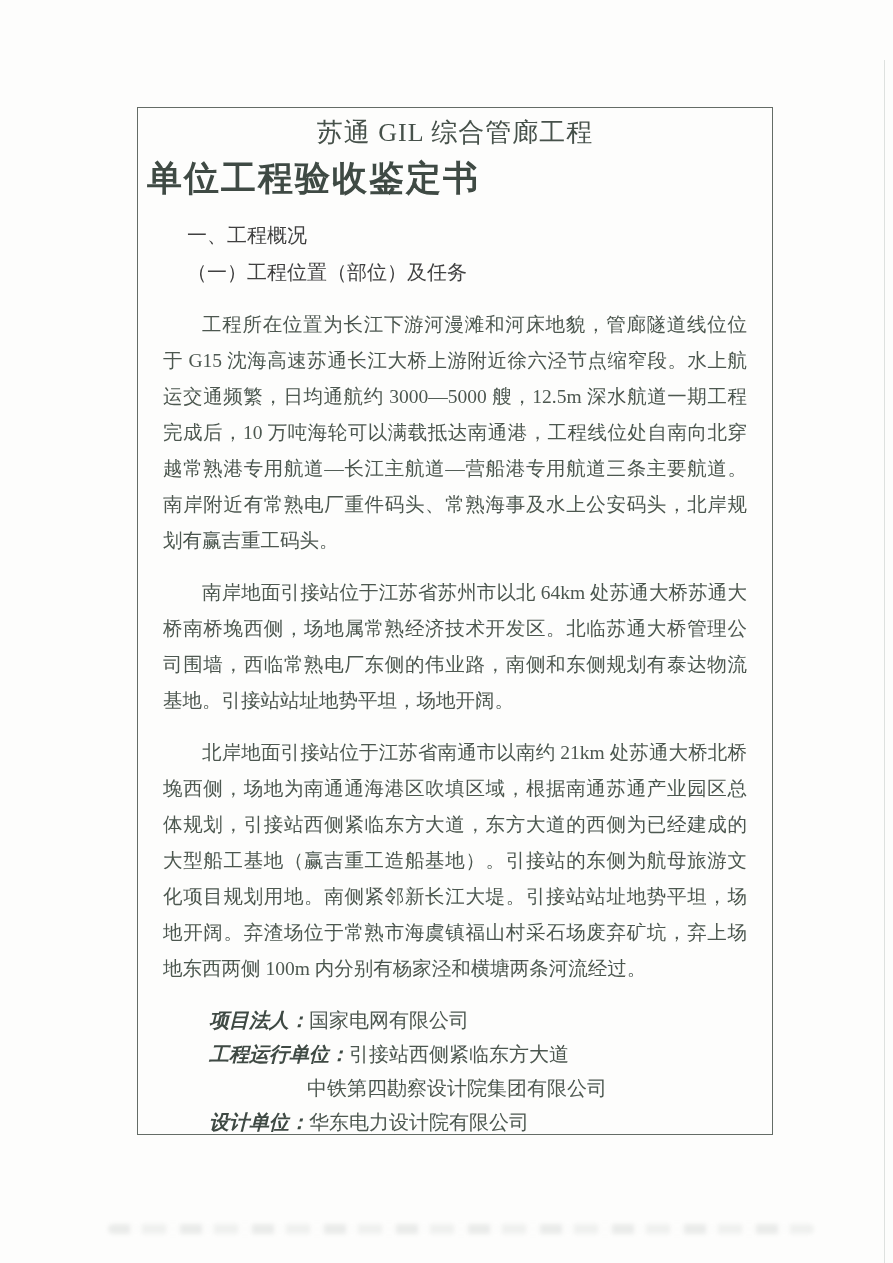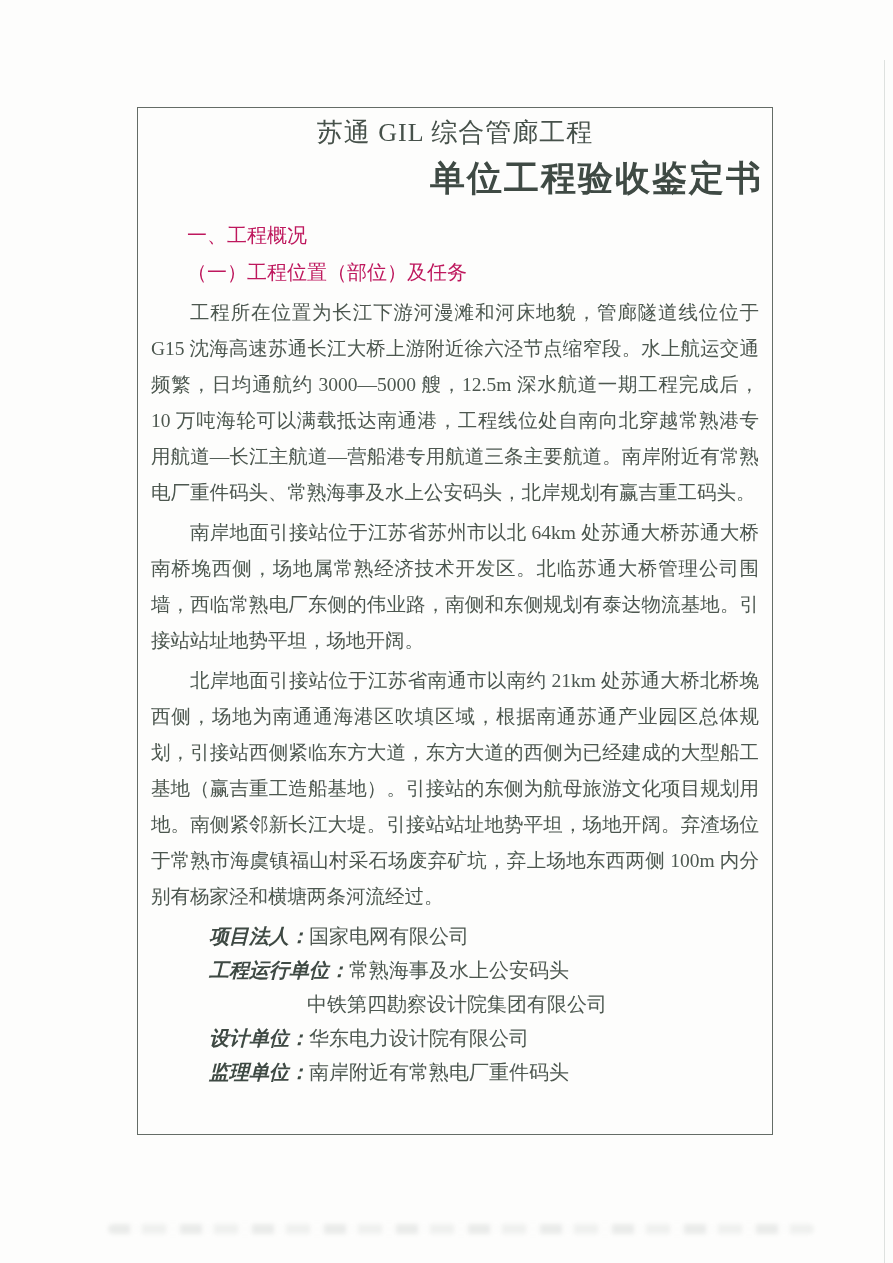"单位工程验收鉴定书" .title-main { text-align: right -> left }
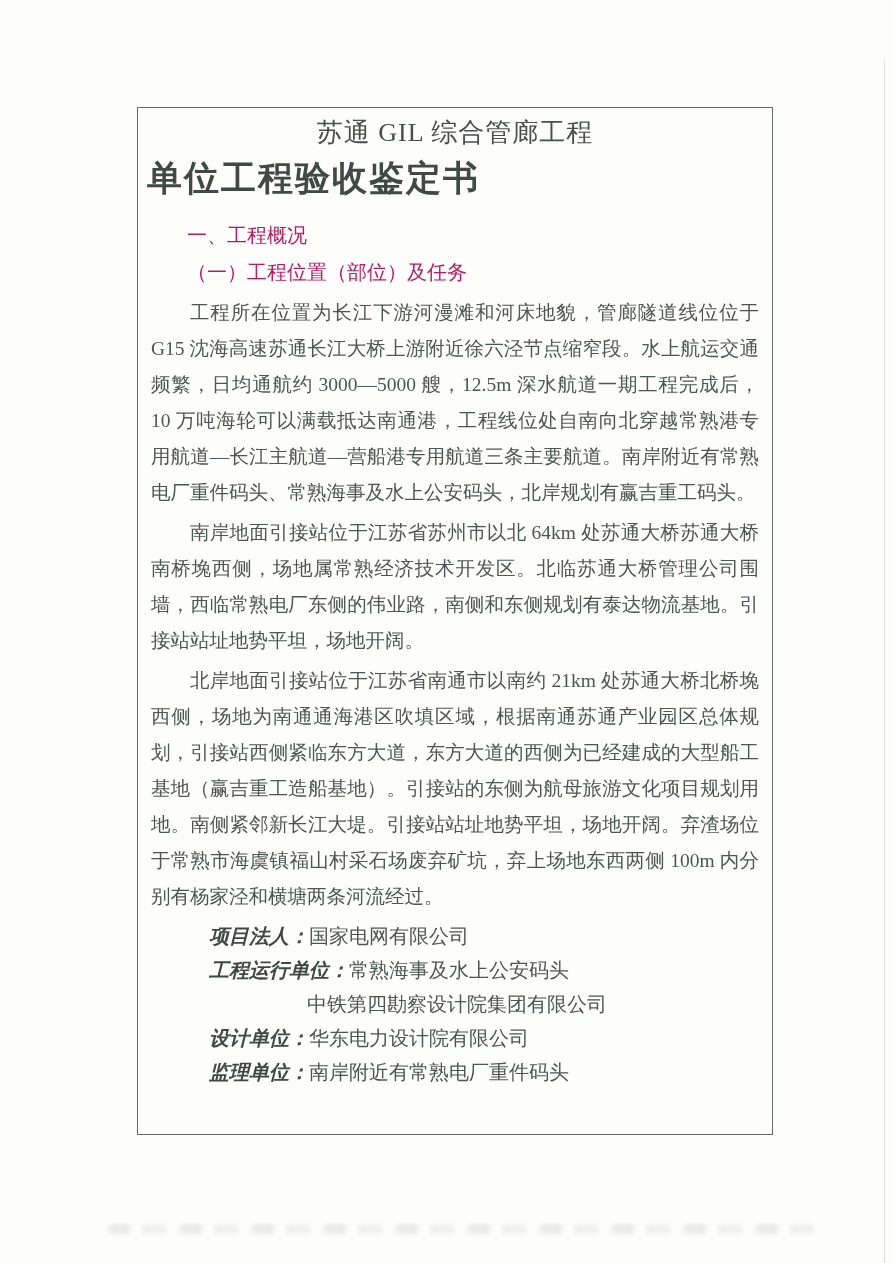"一、工程概况" .heading { color: #be185d -> #404040 }
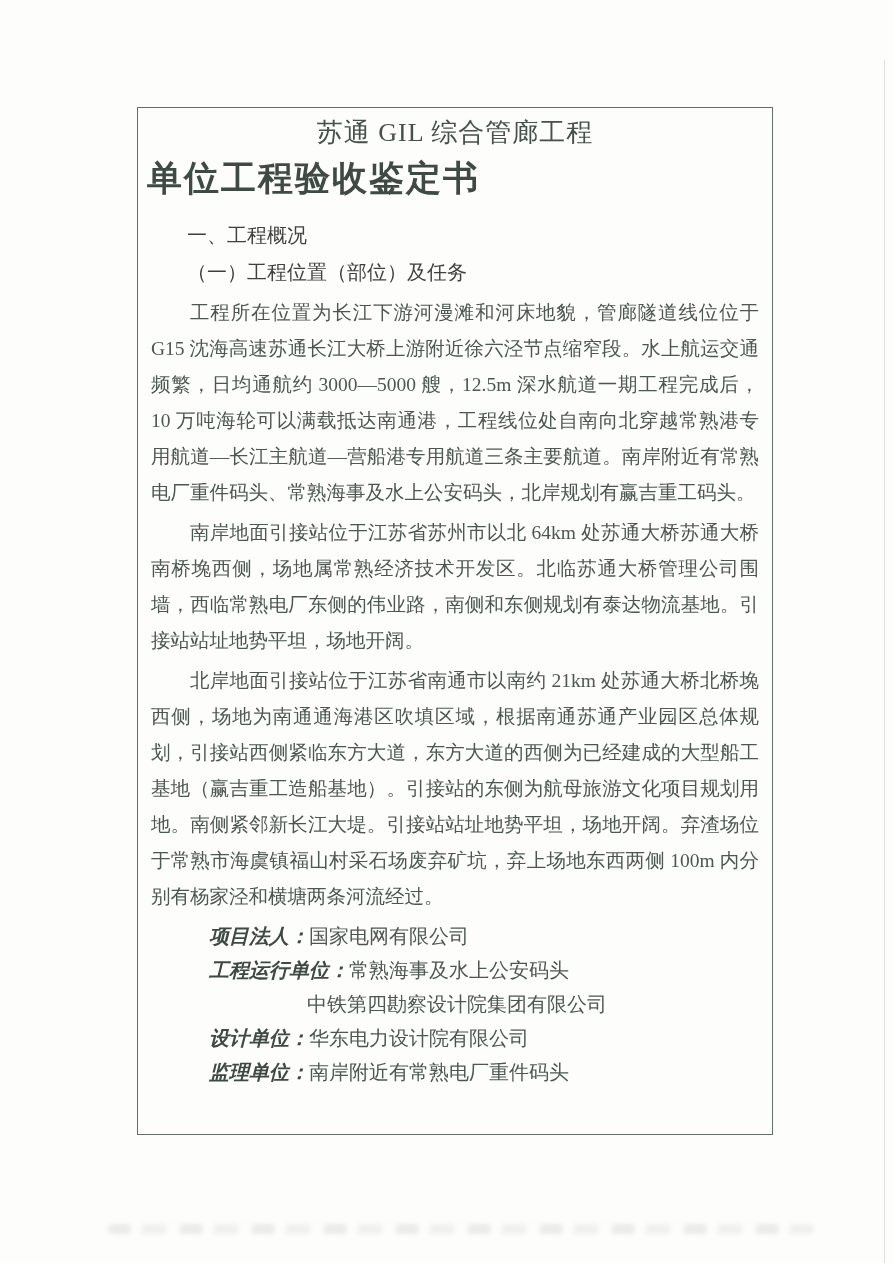"工程所在位置为长江下游河漫滩和河床地貌，管廊隧道线位位于 G15" .para { margin: 4px -> 16px }
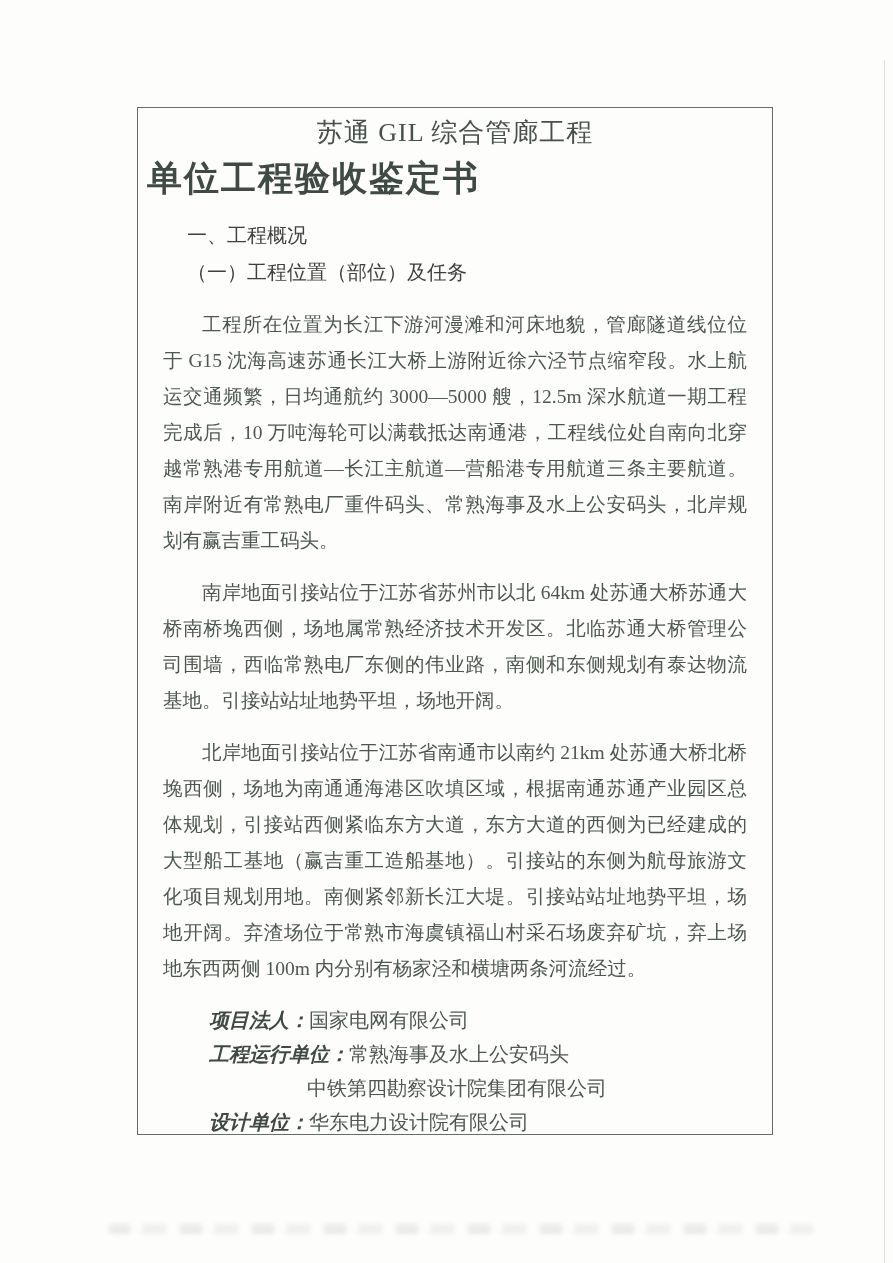"常熟海事及水上公安码头" span.unit-value { text: 常熟海事及水上公安码头 -> 引接站西侧紧临东方大道 }
